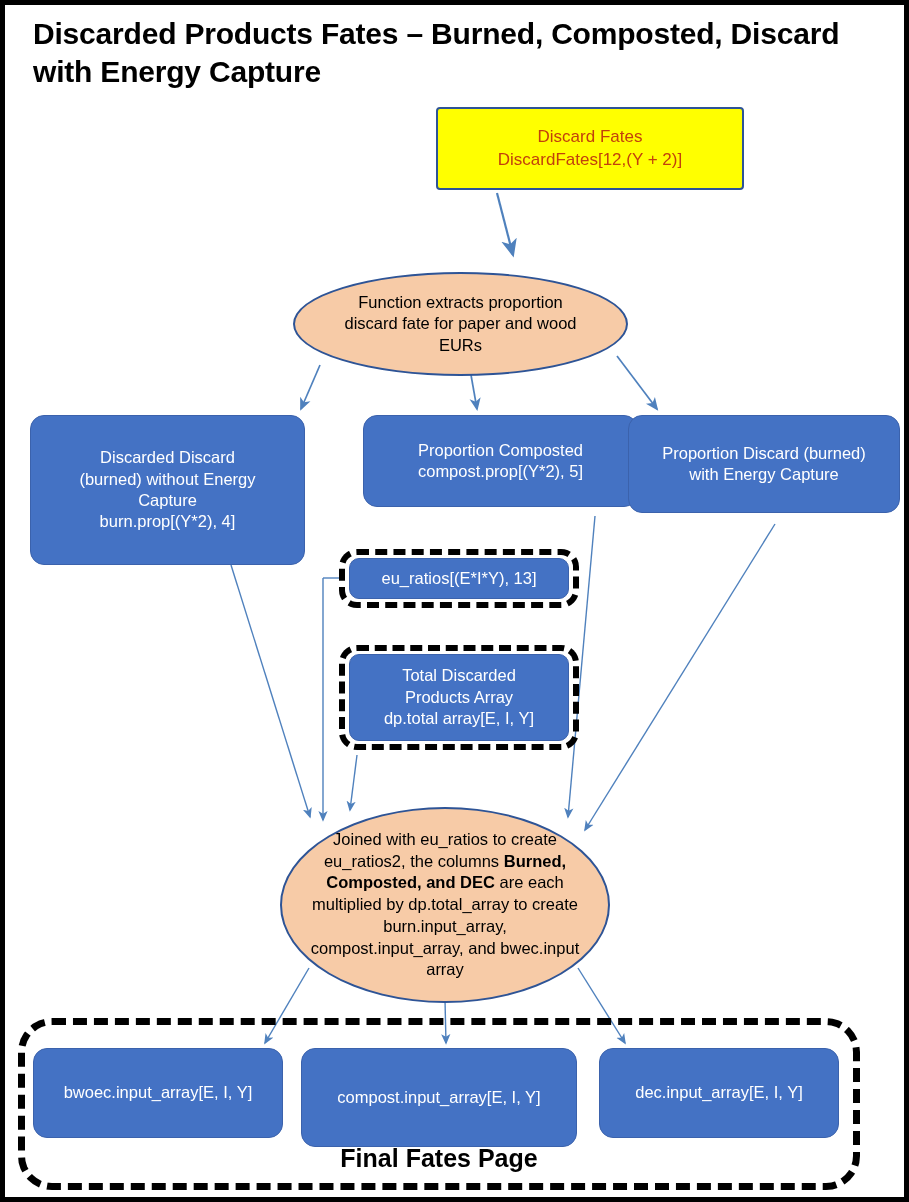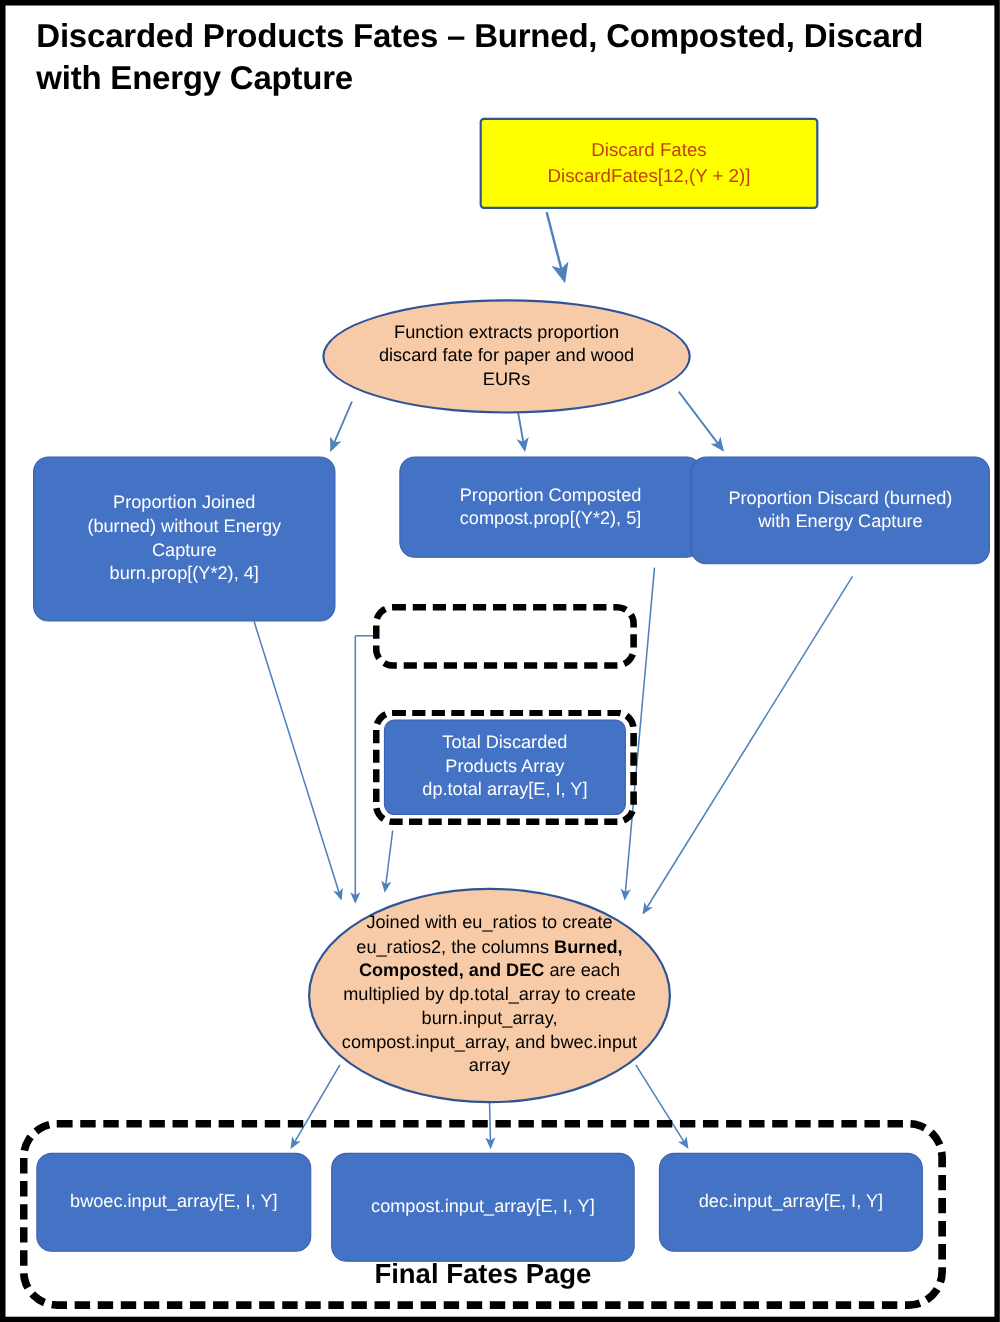"Proportion Joined" div { text: Proportion Joined -> Discarded Discard }
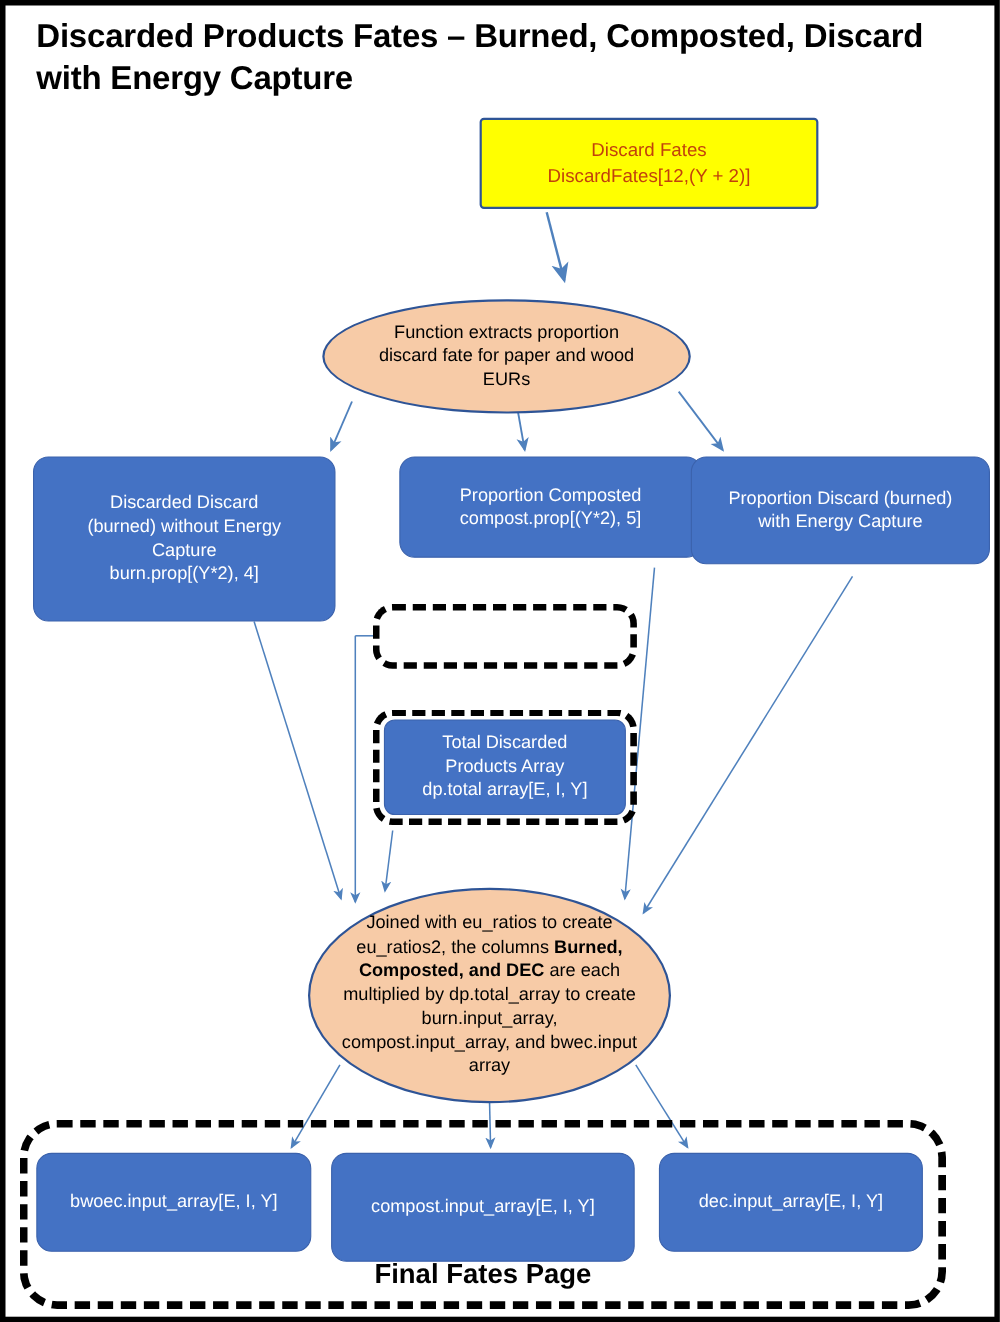"eu_ratios[(E*I*Y), 13]" div.node { html: none -> <div> <div>eu_ratios[(E*I*Y), 13]</div> </div> }
